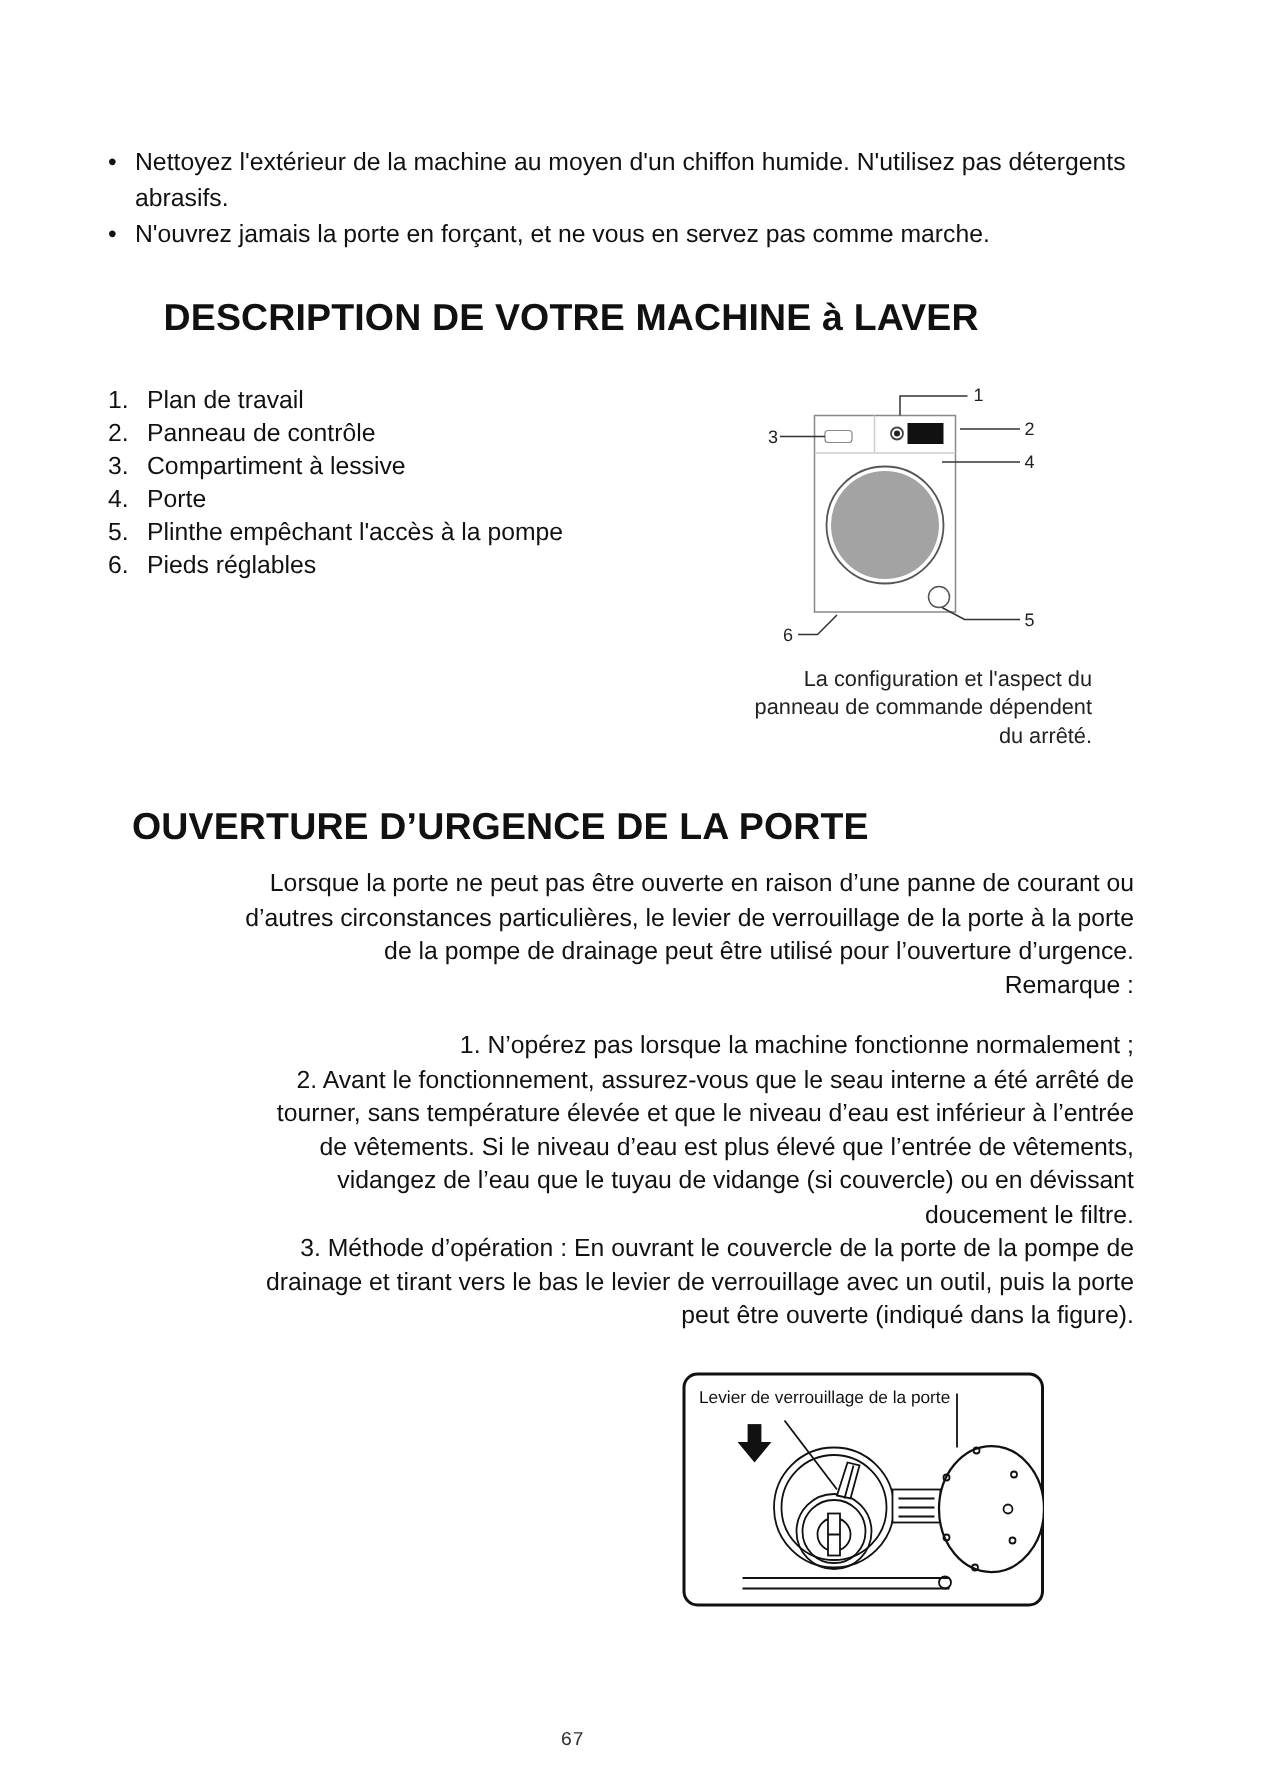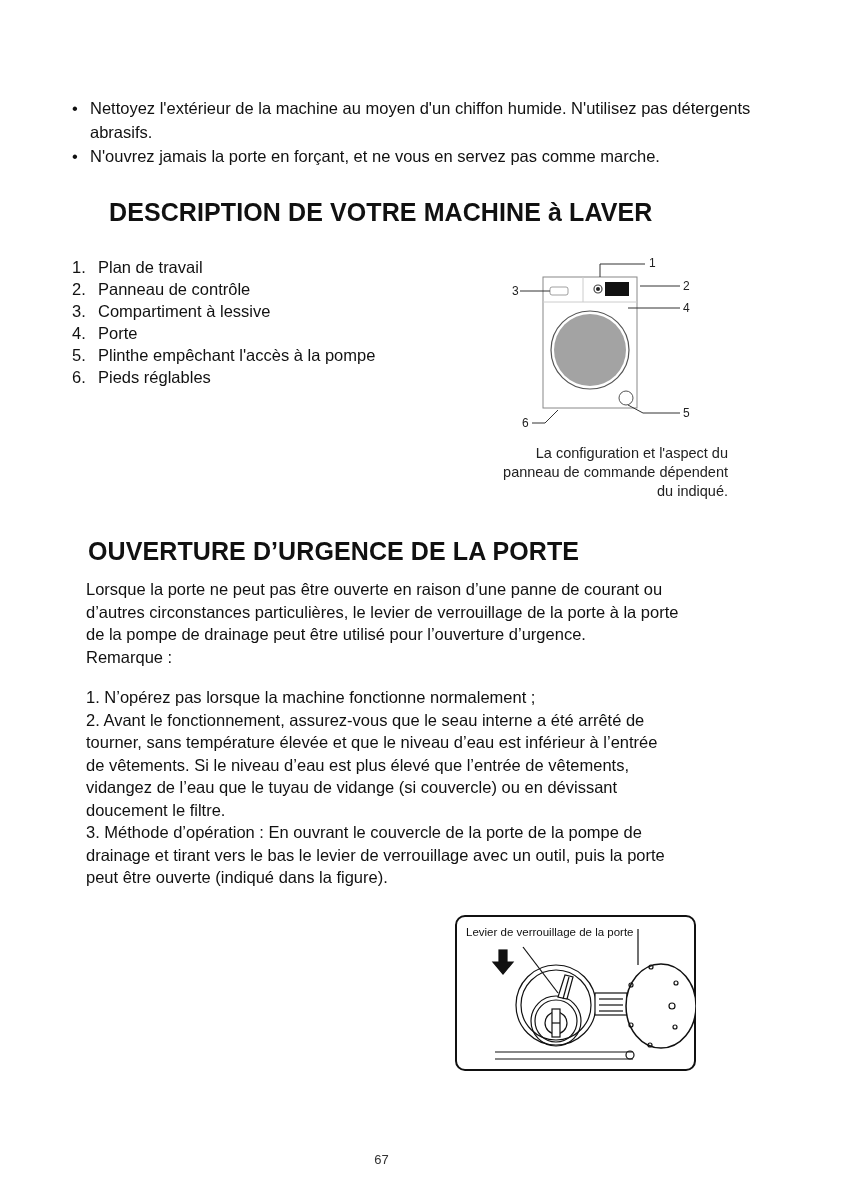"du indiqué." div { text: indiqué -> arrêté }
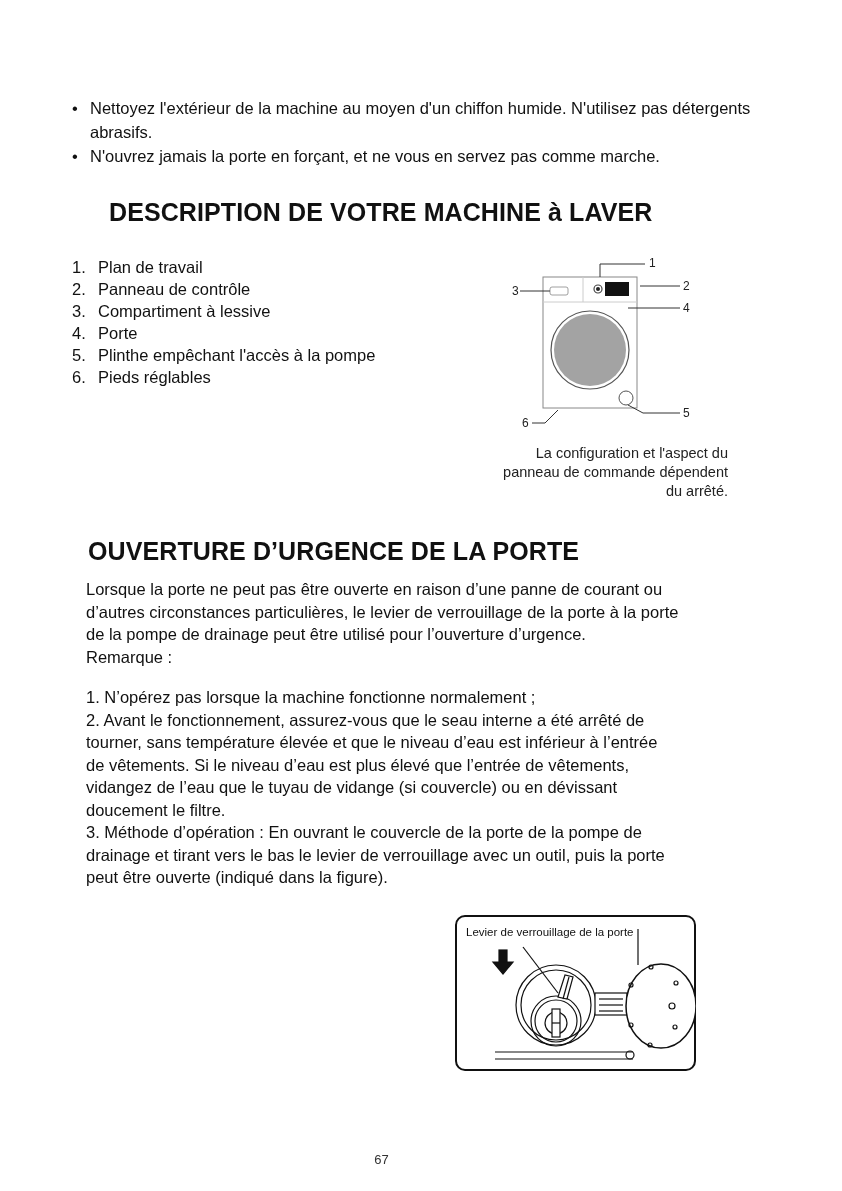"Lorsque la porte ne peut" .body-text p { text-align: none -> right }
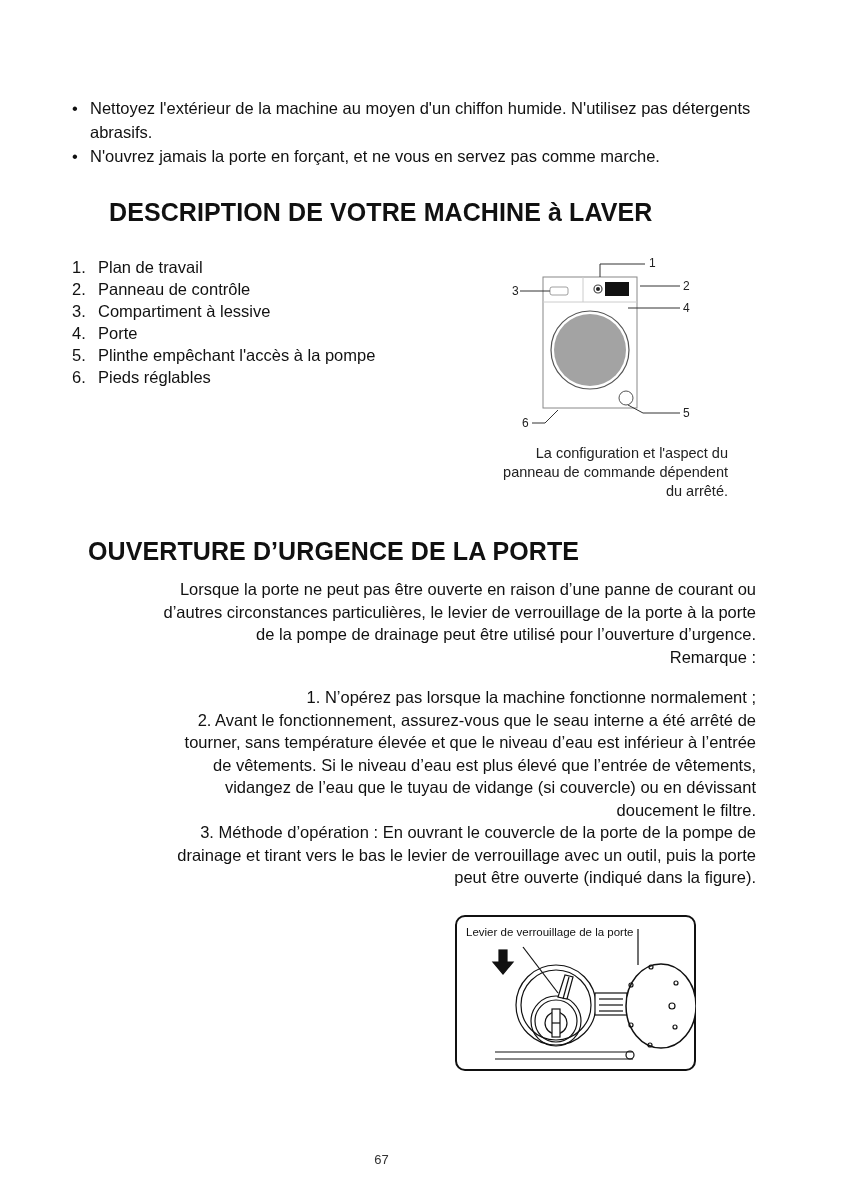"67" .pagenum { font-family: Liberation Sans, sans-serif -> Liberation Mono, monospace }
